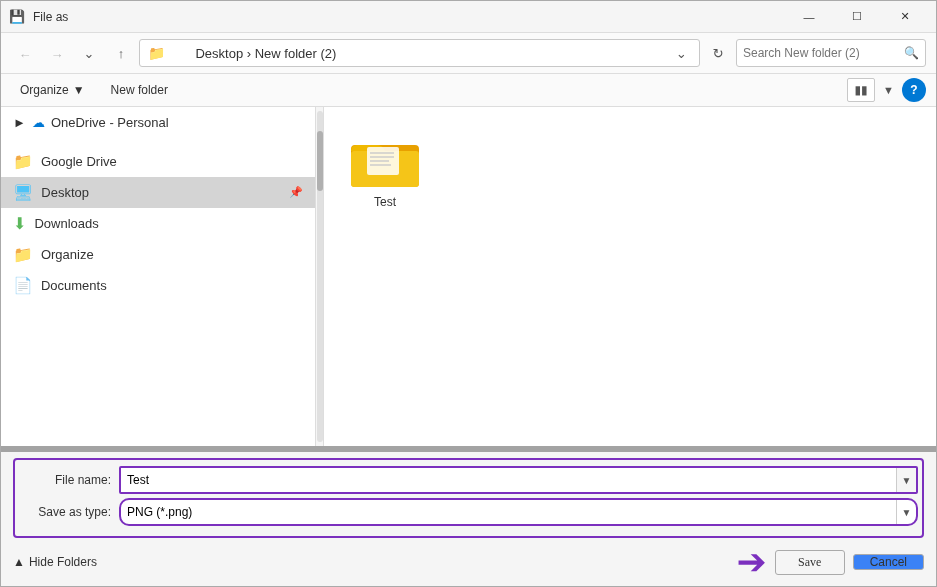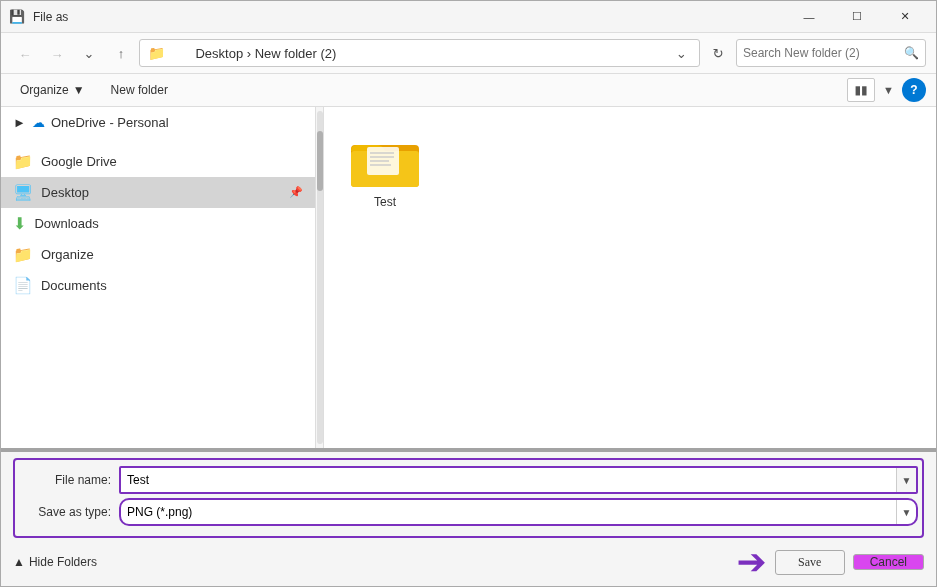"File name:" .bottom-bar { border-top: 4px solid #a3a3a3 -> 6px solid #a3a3a3 }
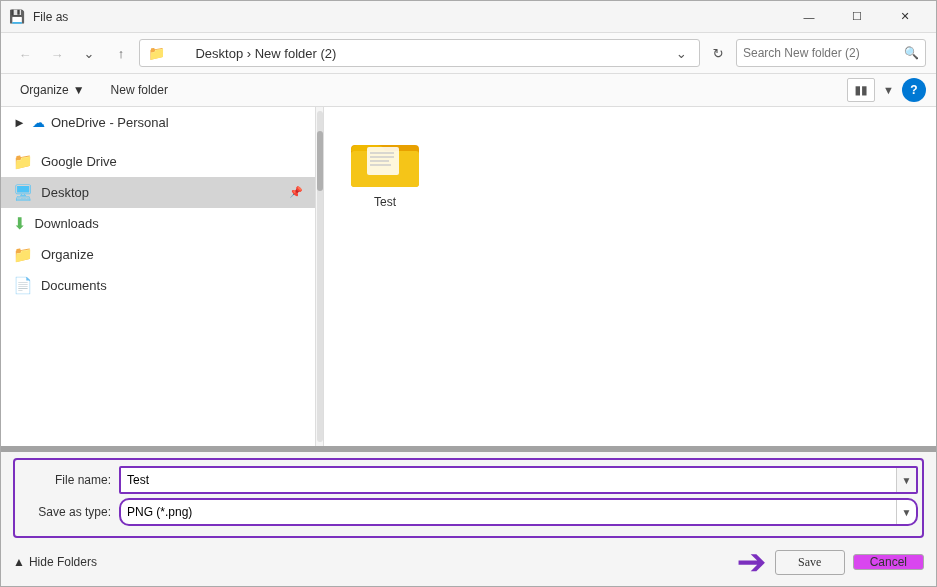"Cancel" .cancel-btn { background: #d946ef -> #3b82f6 }
